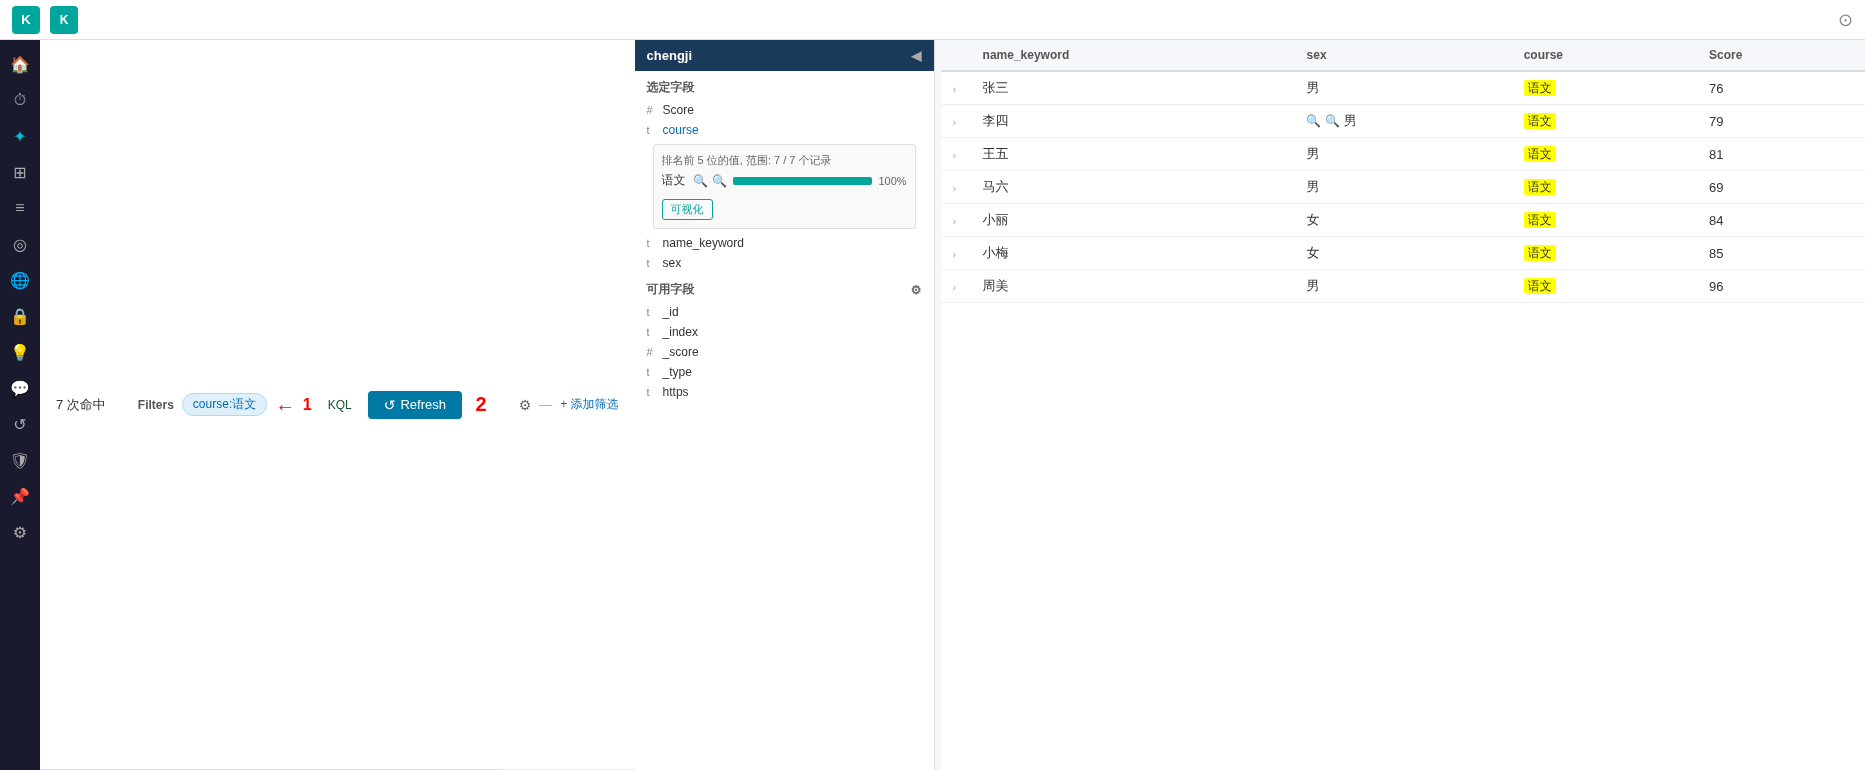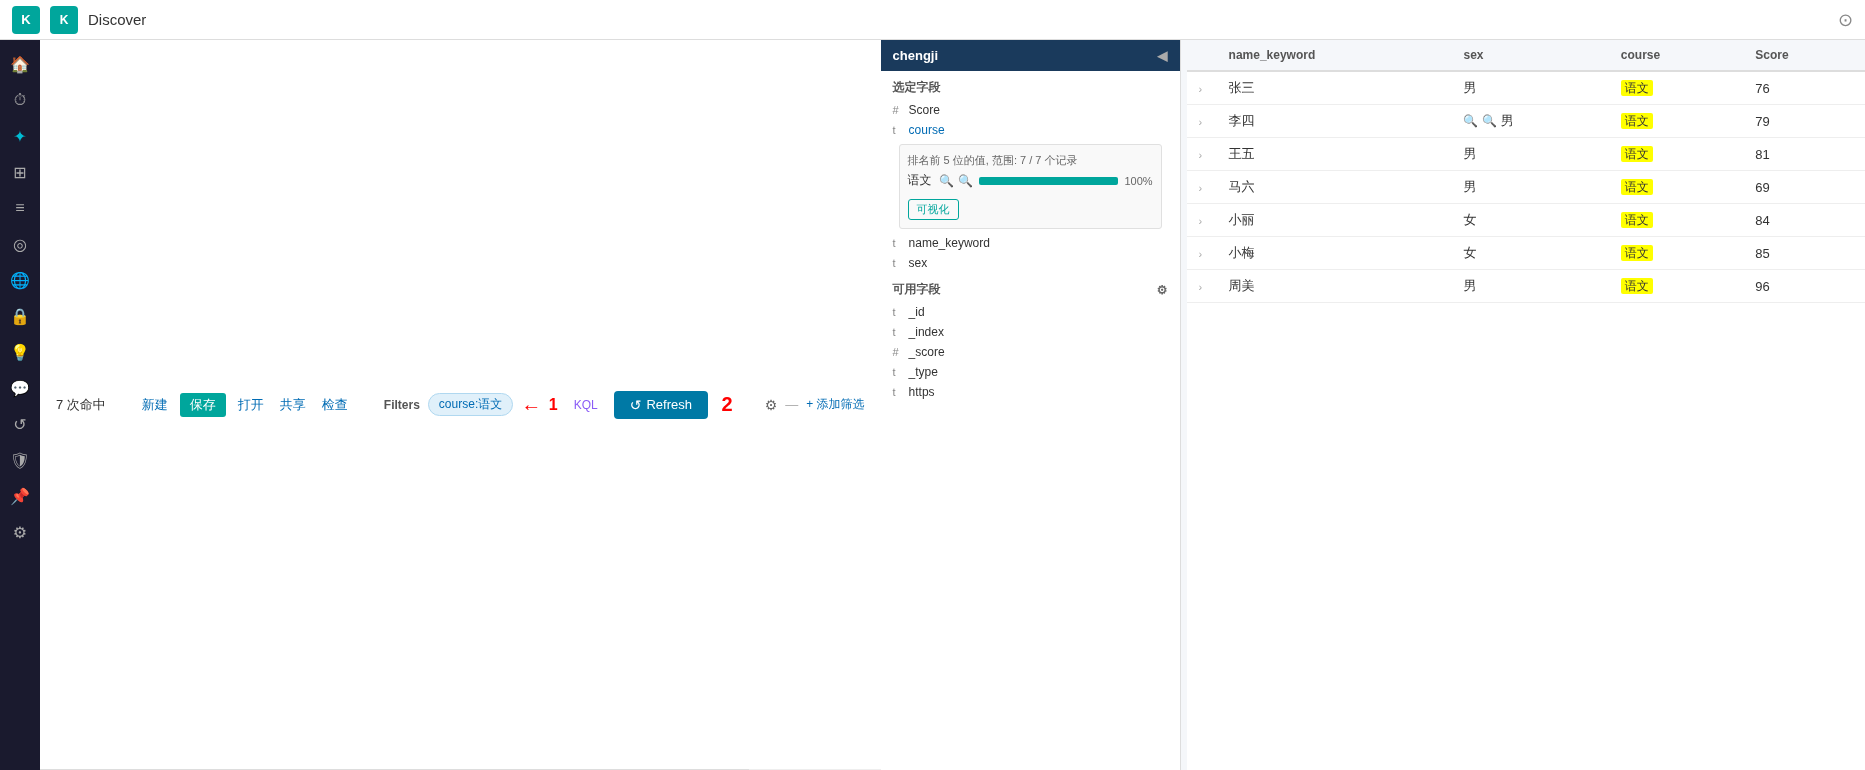"Discover" span.top-bar-title { html: <span>Discover</span> -> none }
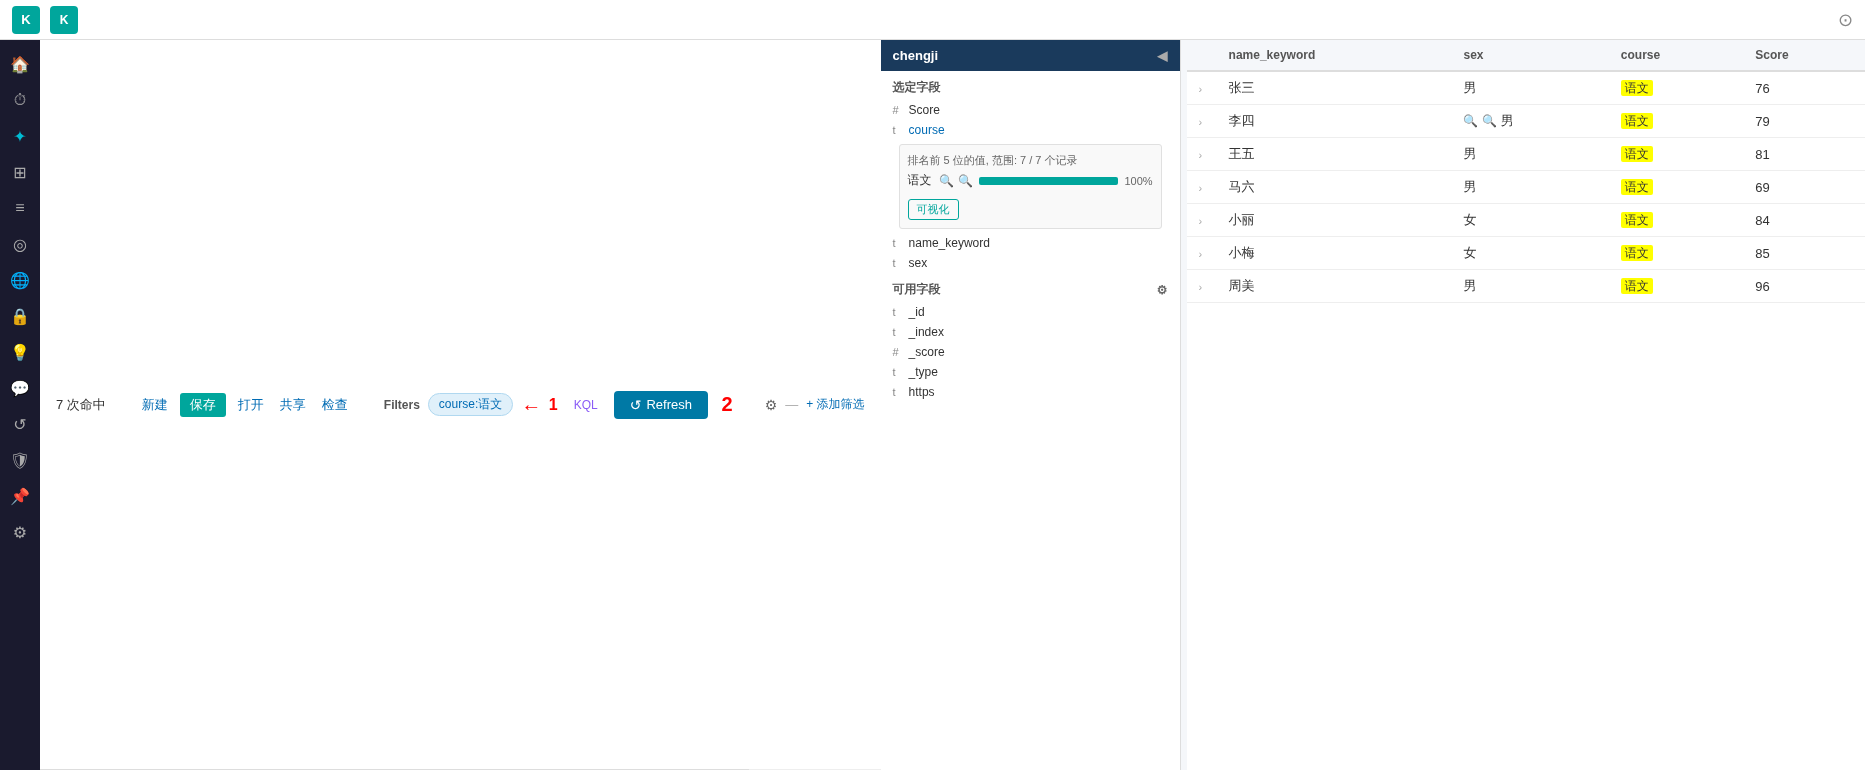"新建" div.toolbar { html: <div> <button>新建</button> <button>保存</button> <button>打开</button> <button>共享</button> <button>检查</button> </div> -> none }
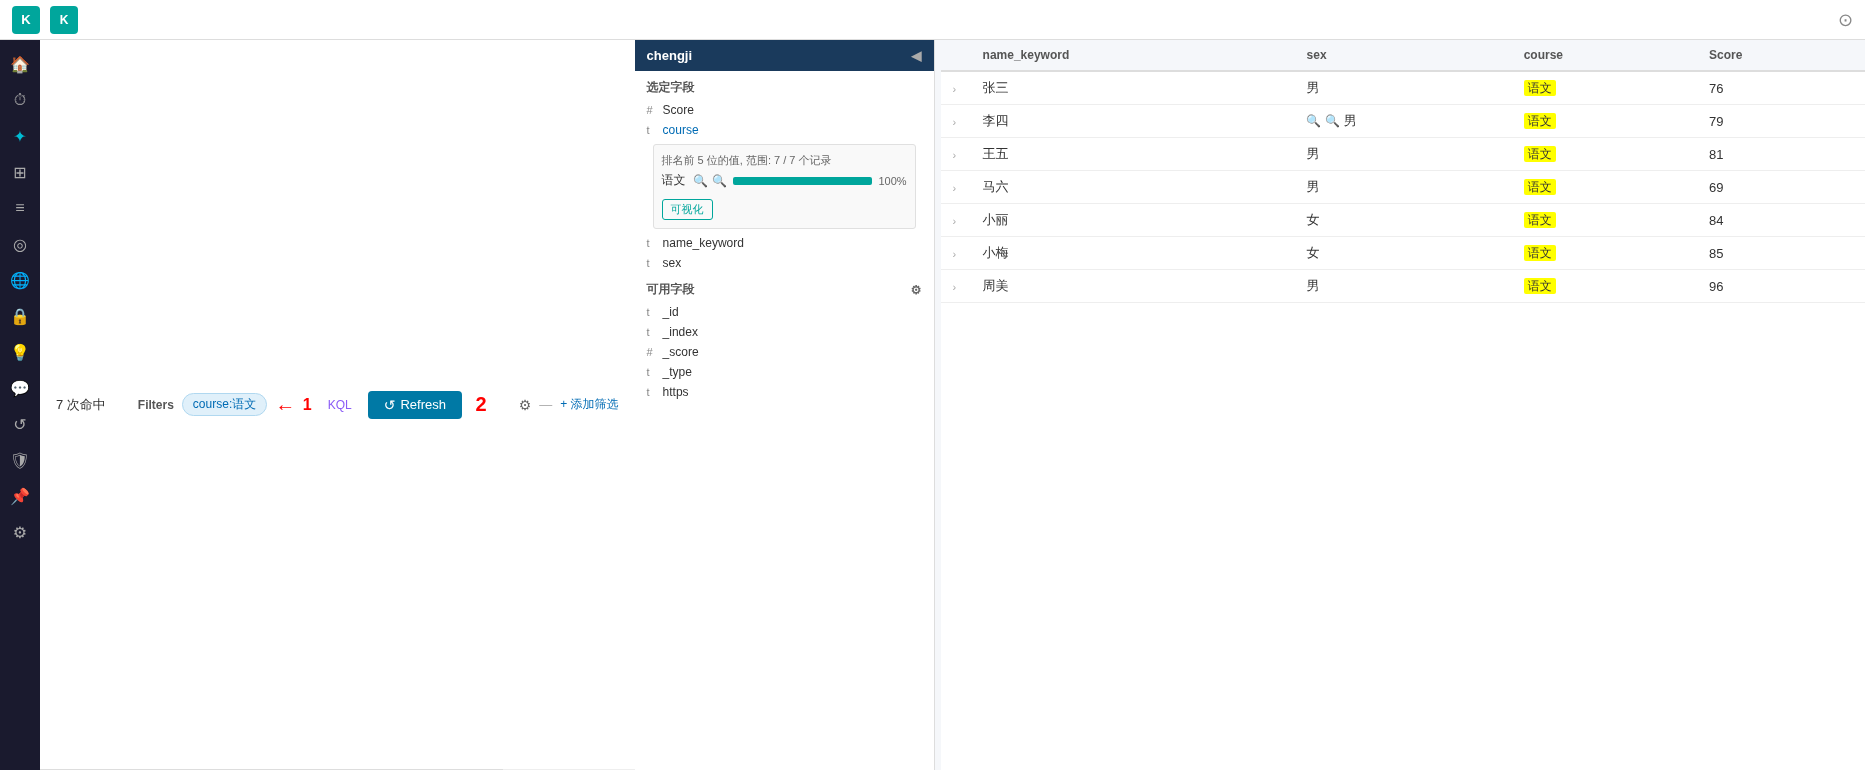"KQL" .kql-btn { color: #8b5cf6 -> #14532d }
